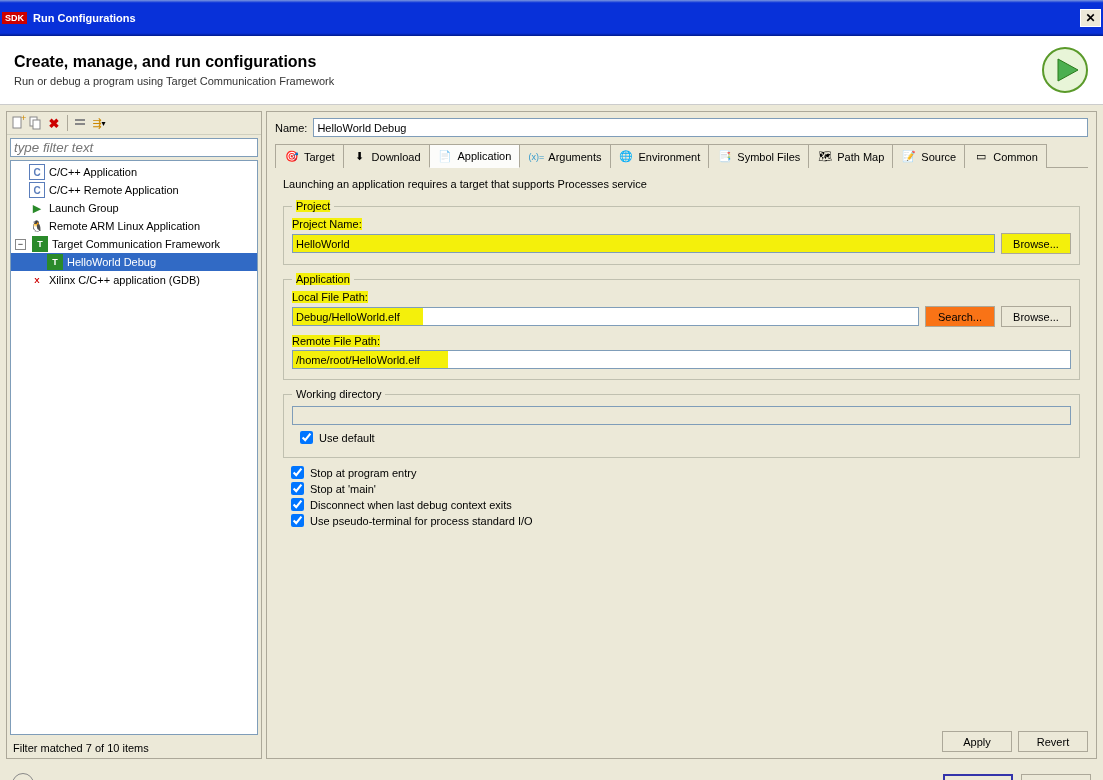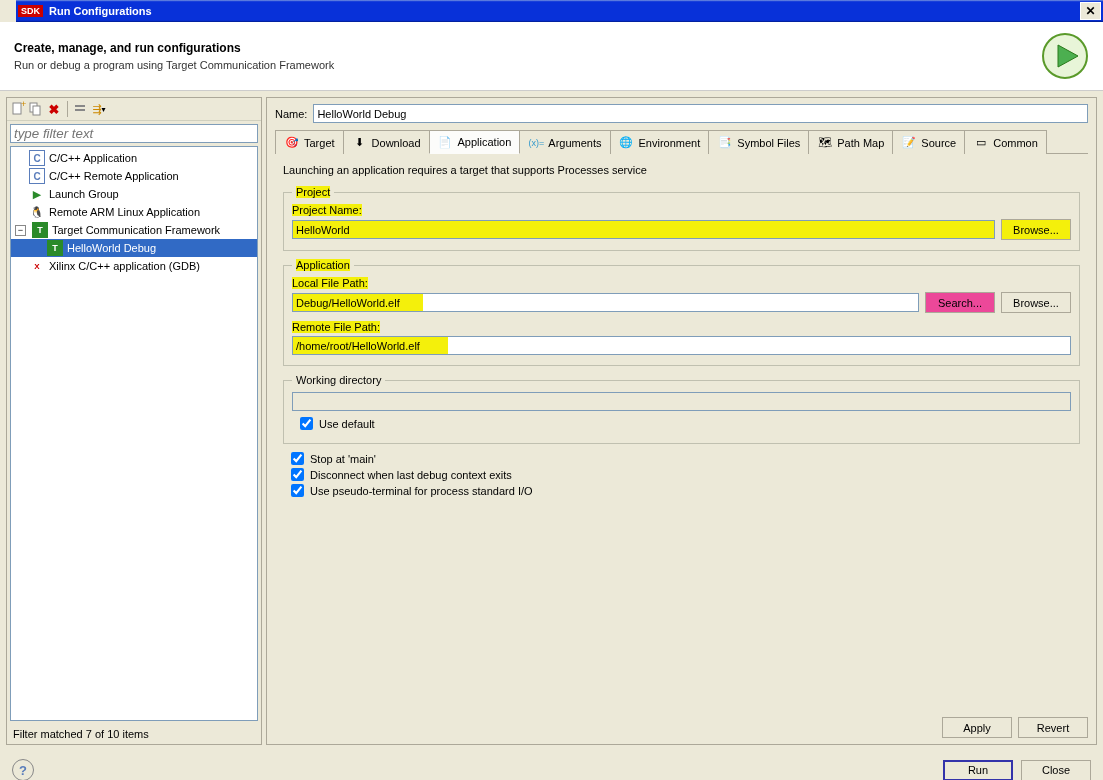"SDK" .titlebar { height: 22px -> 36px; margin-left: 16px -> none }
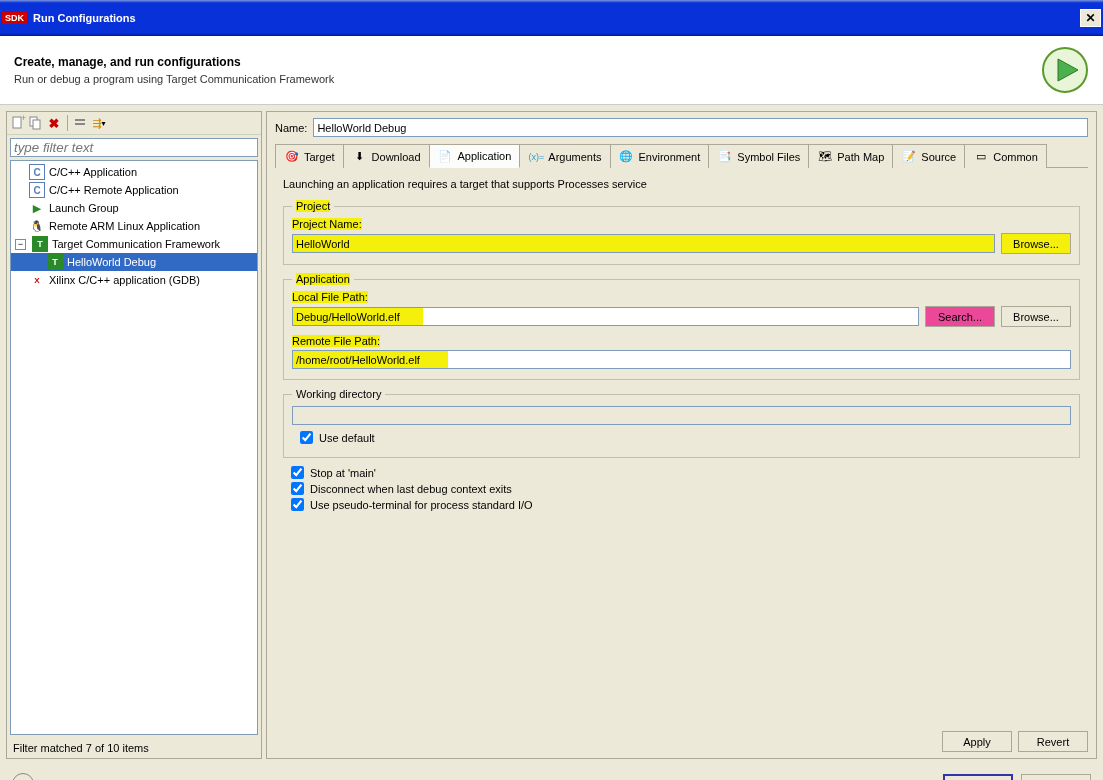"Create, manage, and run configurations" .header-text h1 { font-size: 12px -> 16px }
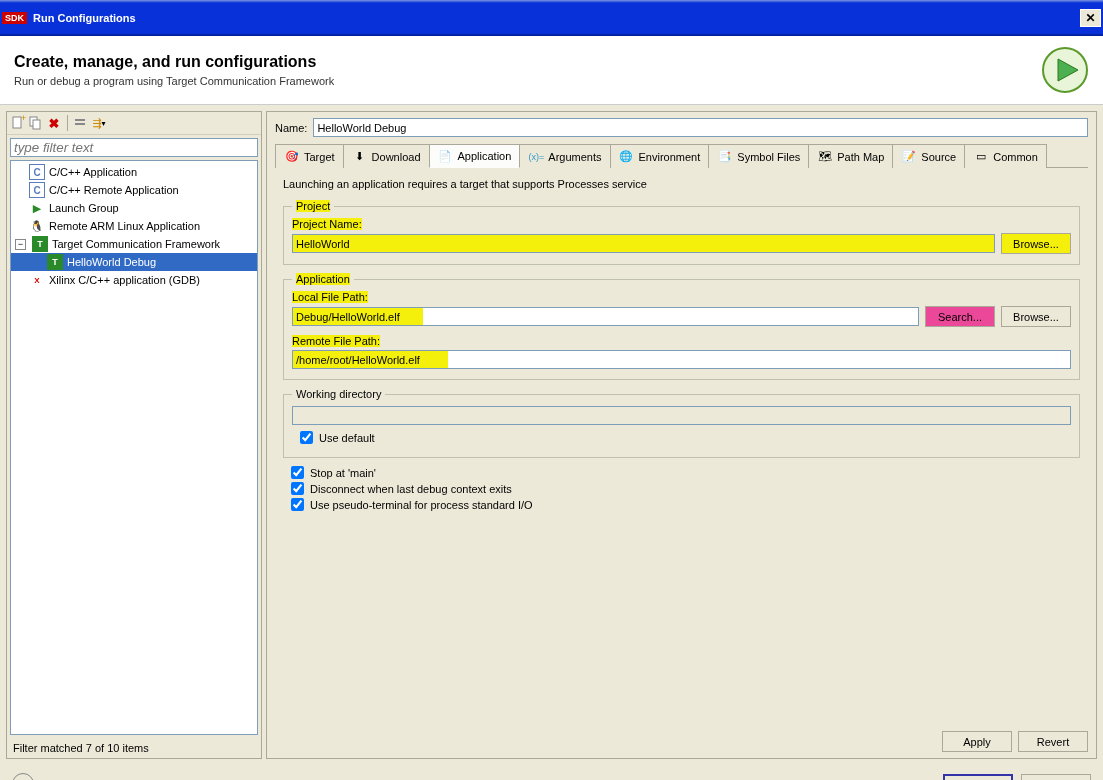"Search..." button.btn { background: #ec4899 -> #f97316 }
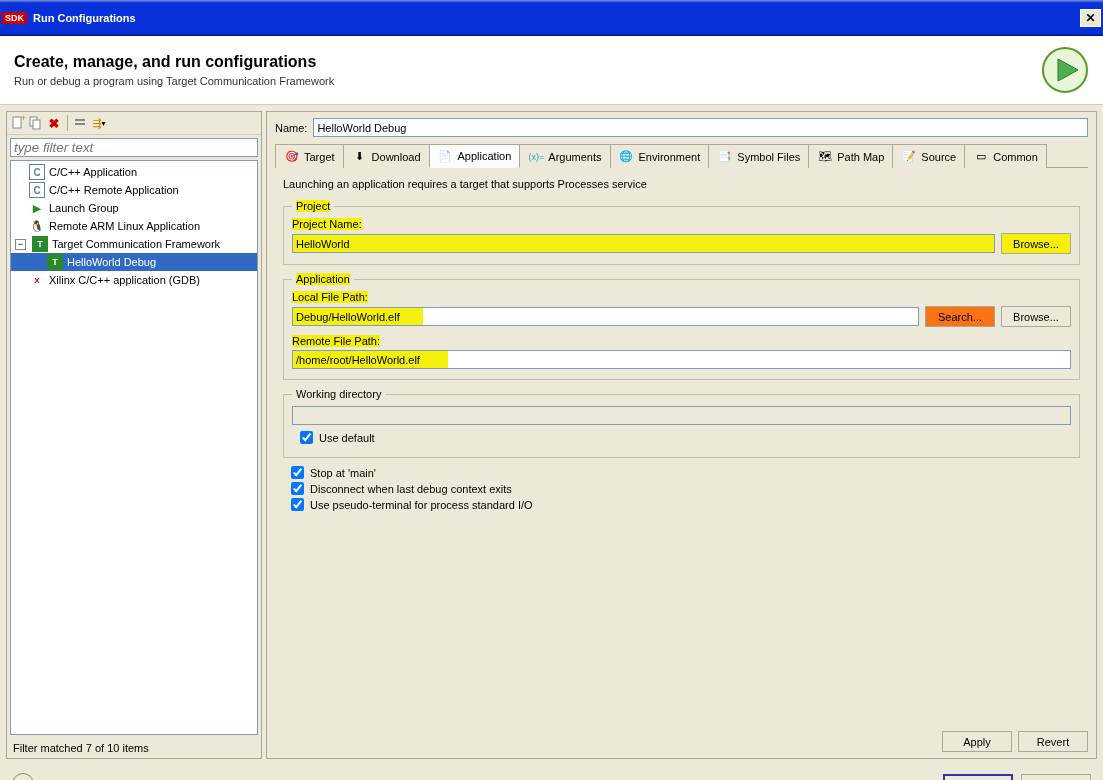"Stop at program entry" div.checkbox-row { html: none -> <div> <input> <label>Stop at program entry</label> </div> }
